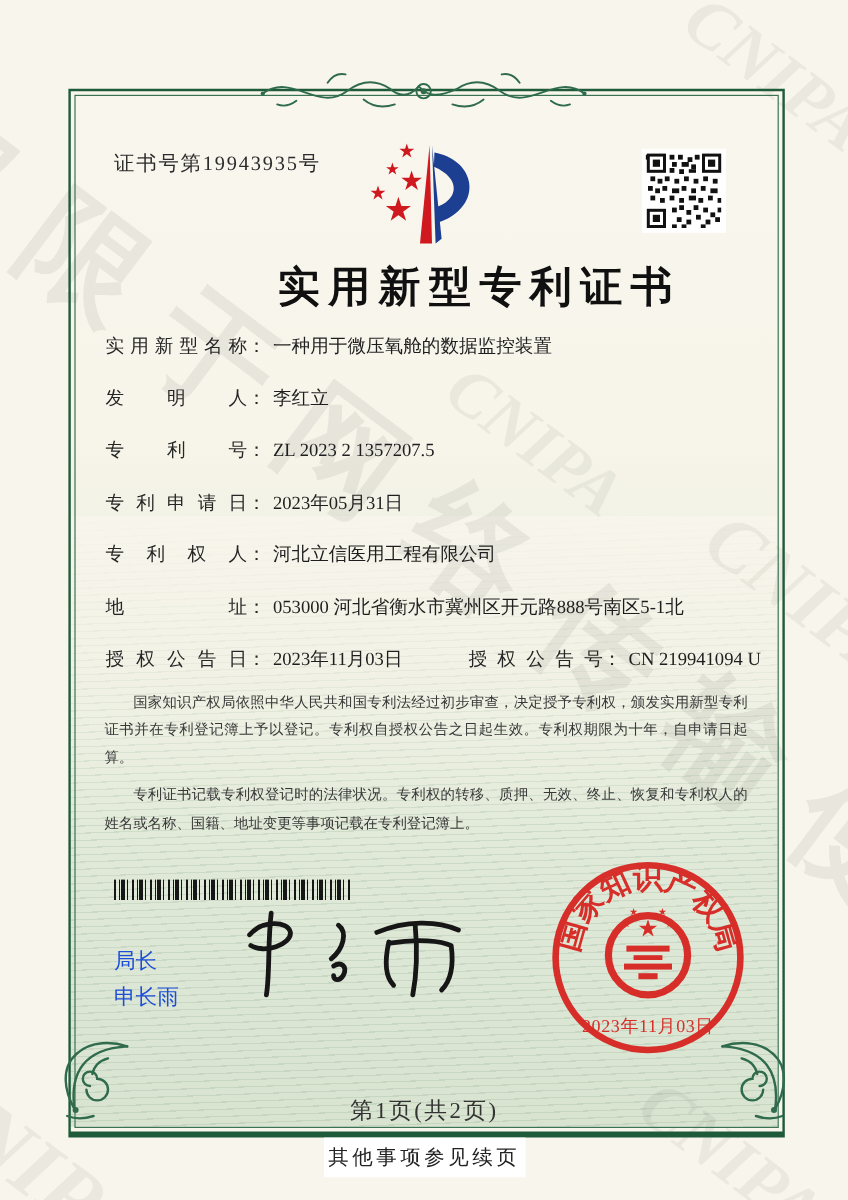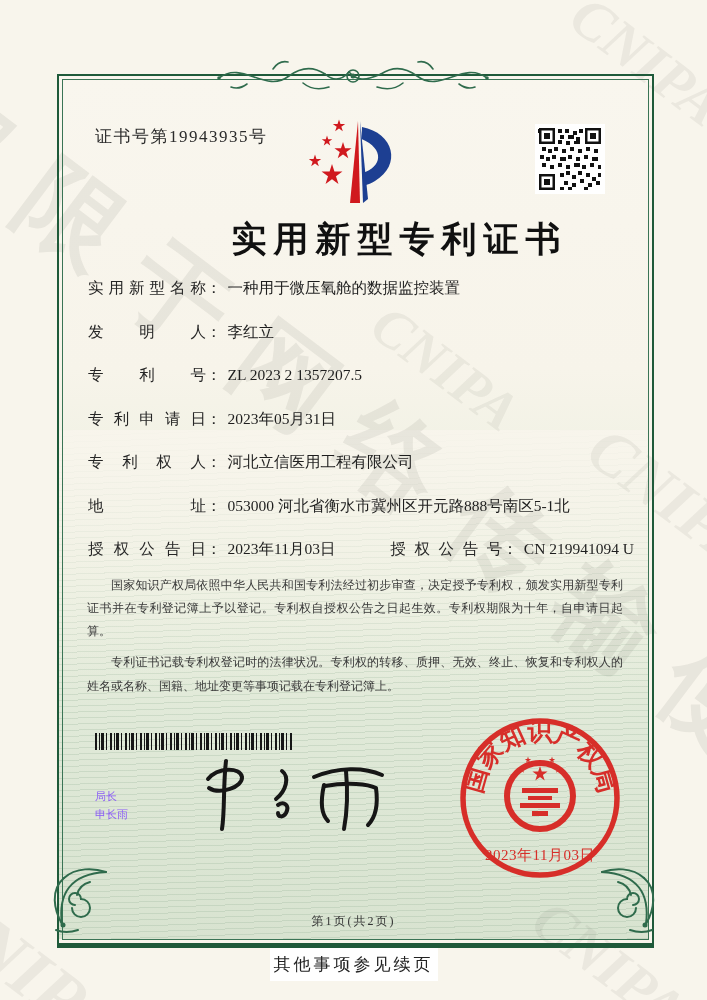"局长" .signer { color: #8b5cf6 -> #1d4ed8; font-size: 11px -> 18px }
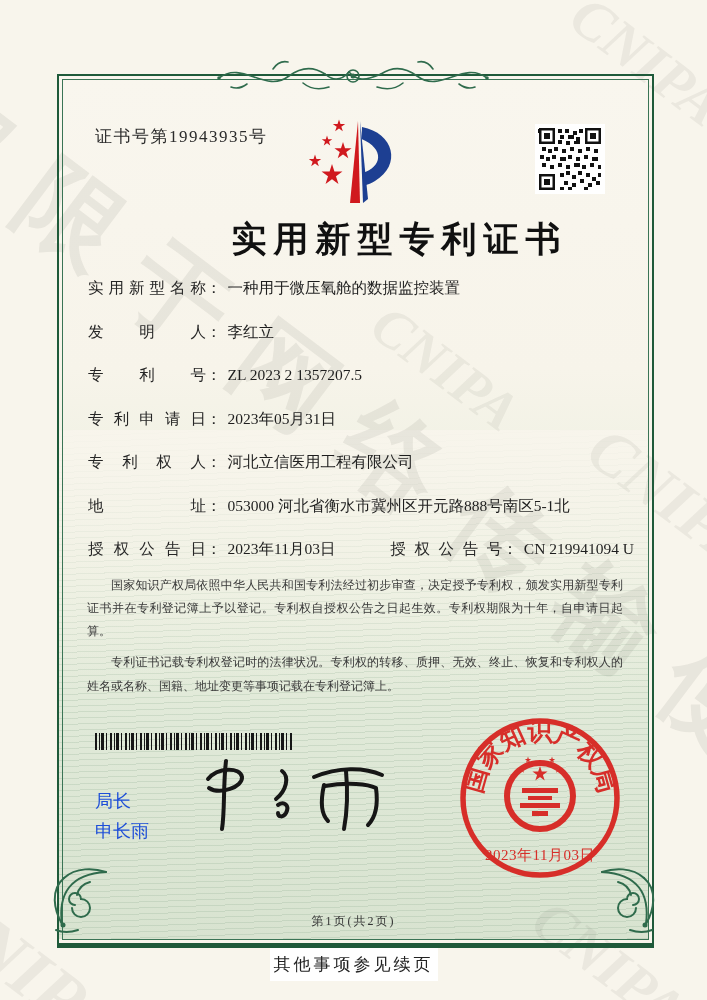"第1页(共2页)" .page-no { font-size: 12px -> 19px }
